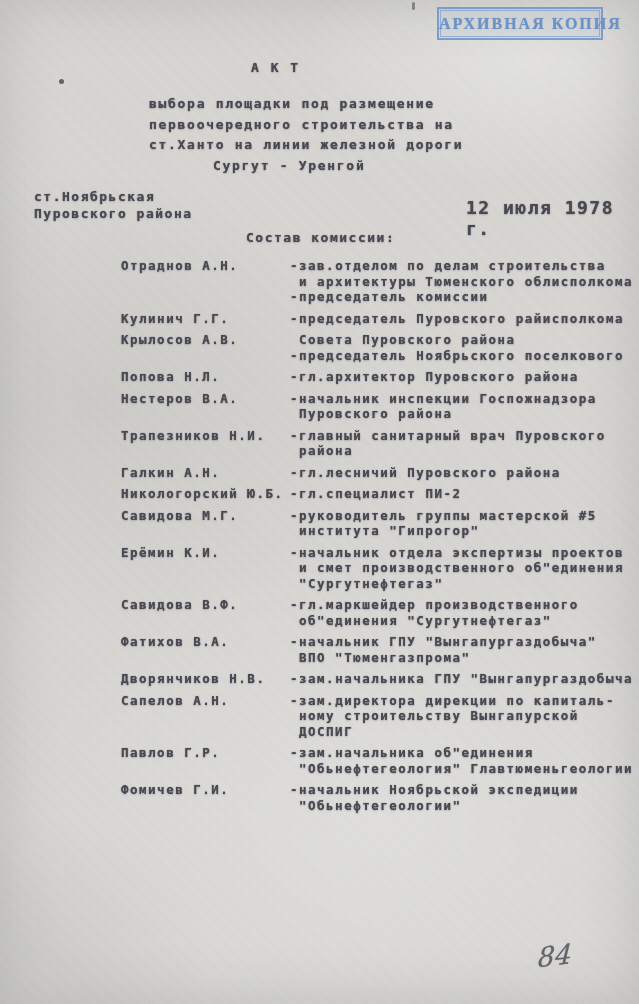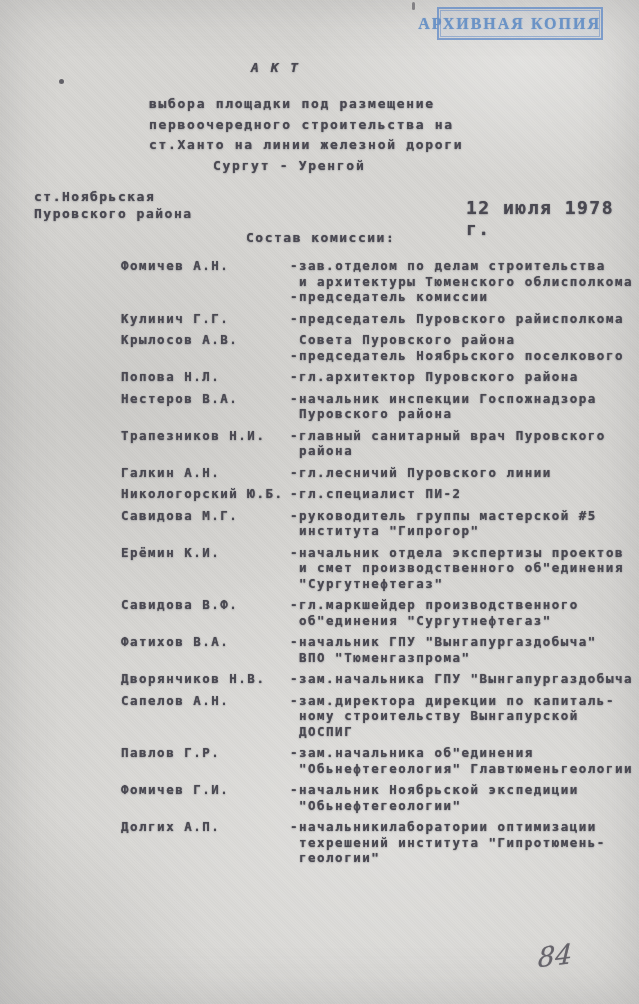"АРХИВНАЯ КОПИЯ" .stamp { justify-content: flex-end -> flex-start }
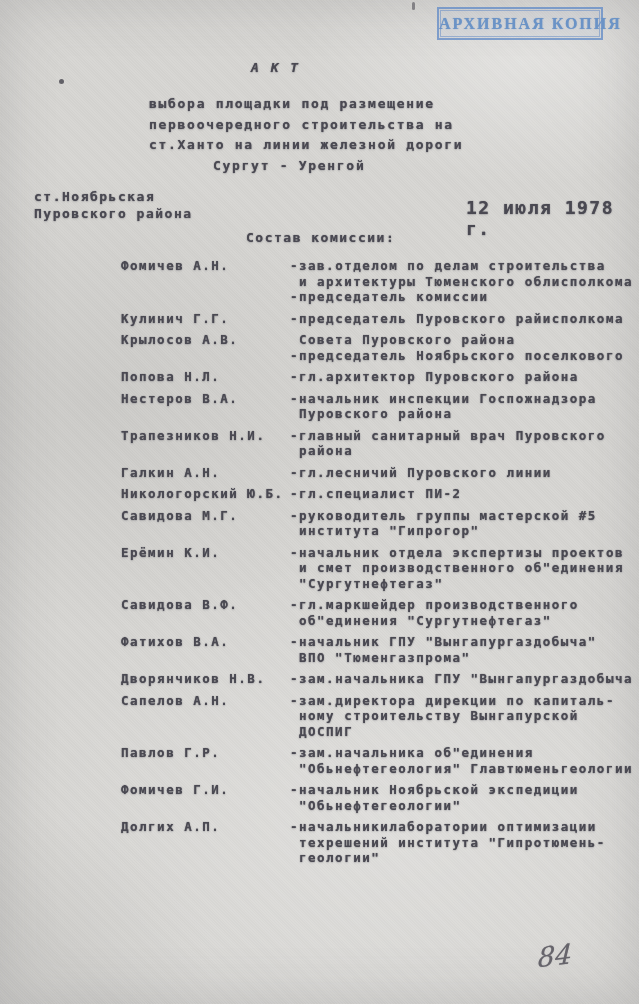"А К Т" .title { font-style: italic -> none }
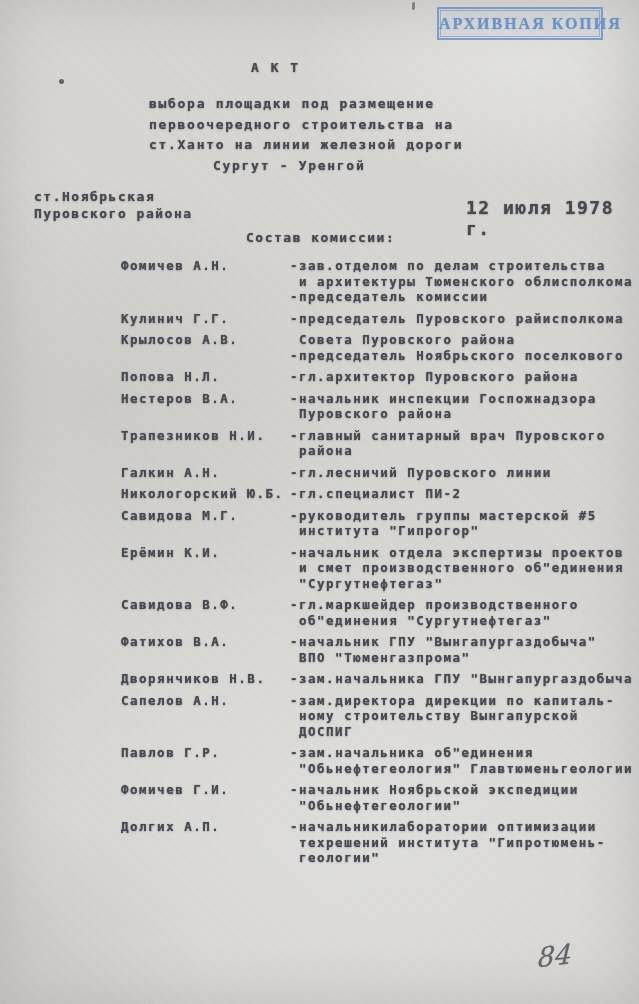"Фомичев А.Н." div.member-name { text: Фомичев -> Отраднов }
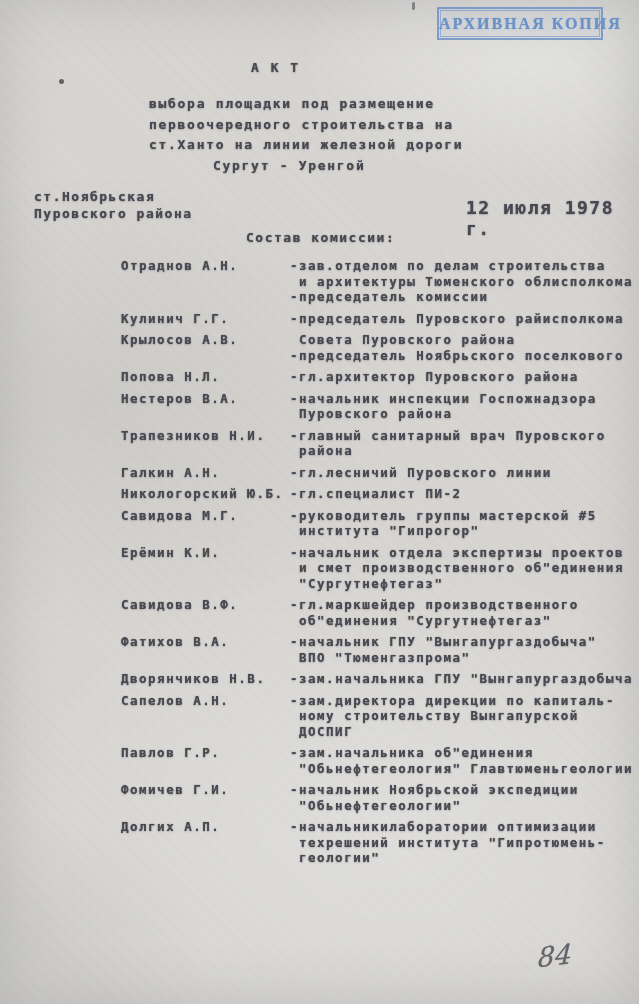"-гл.лесничий Пуровского линии" div.role-line { text: линии -> района }
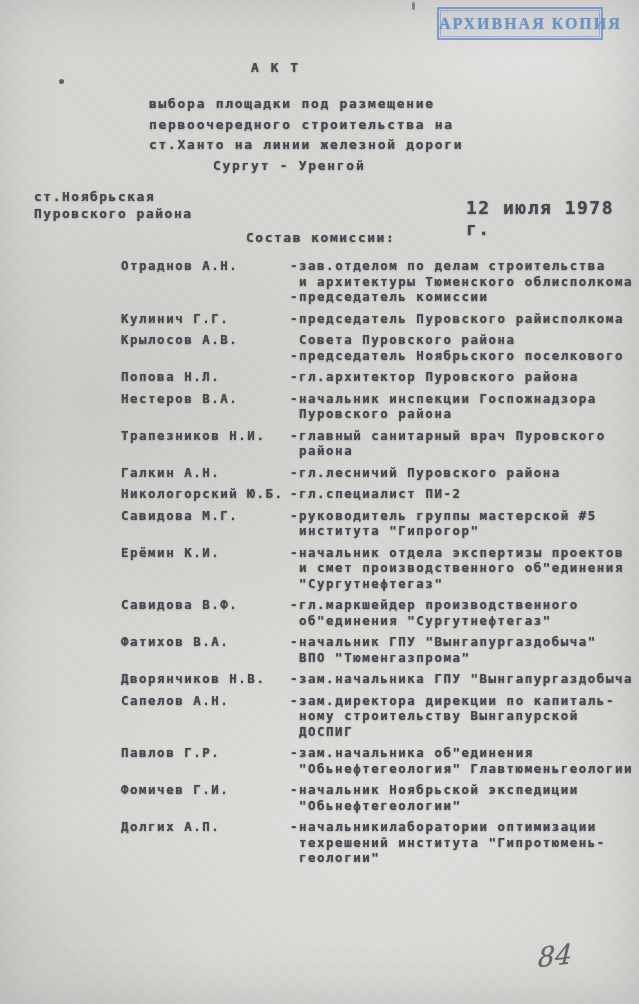"Долгих А.П." div.member { html: <div> <div>Долгих А.П.</div> <div> <div>-начальникилаборатории оптимизации</div> <div>техрешений института "Гипротюмень-</div> <div>геологии"</div> </div> </div> -> none }
